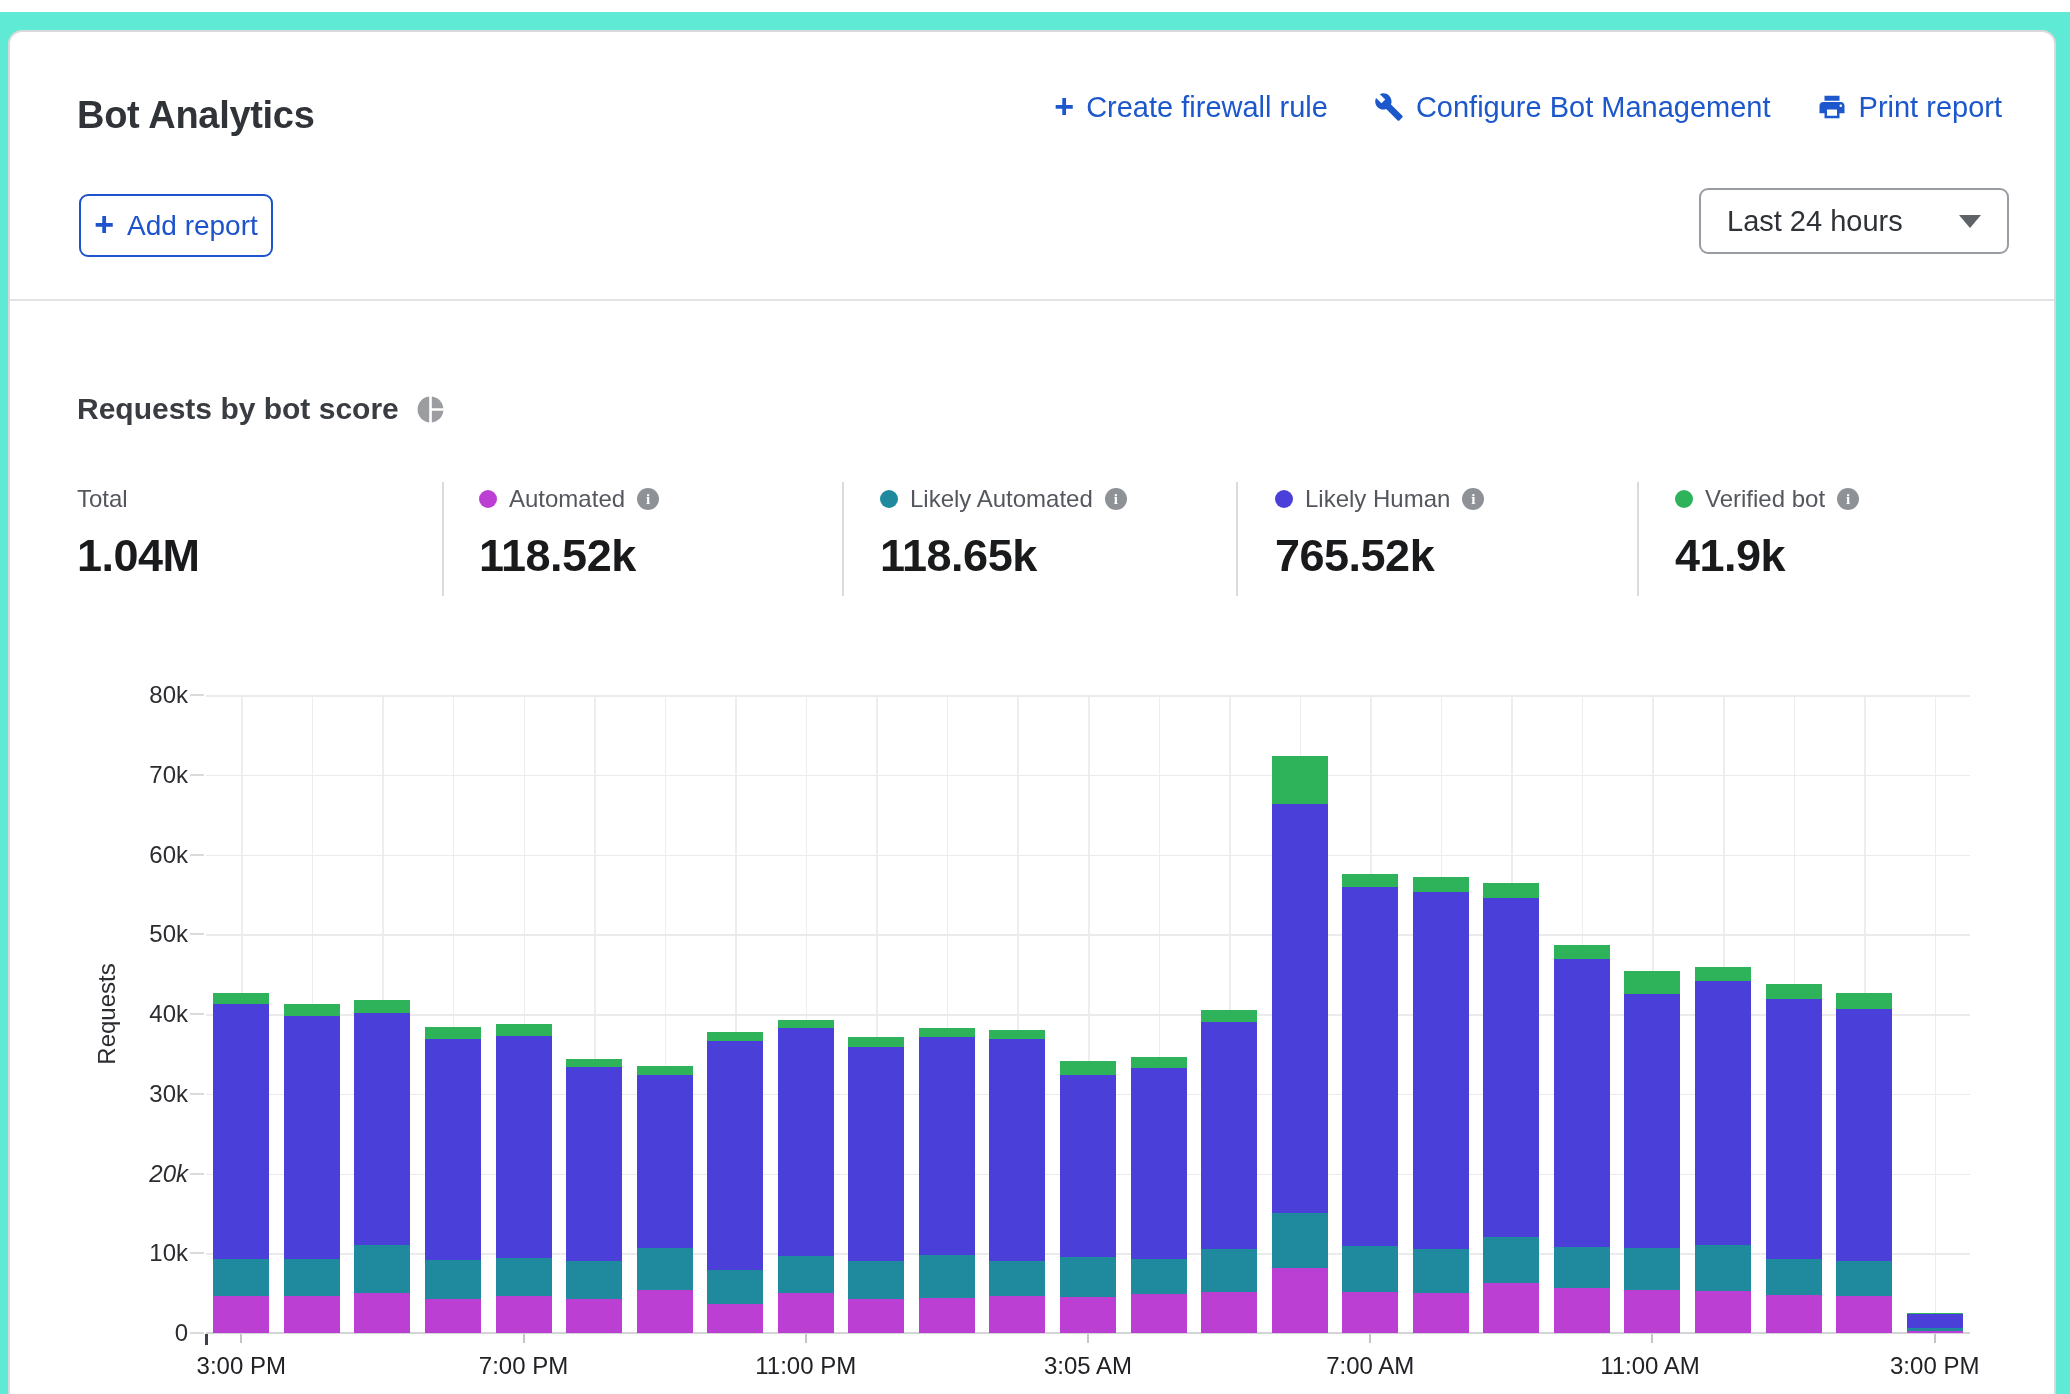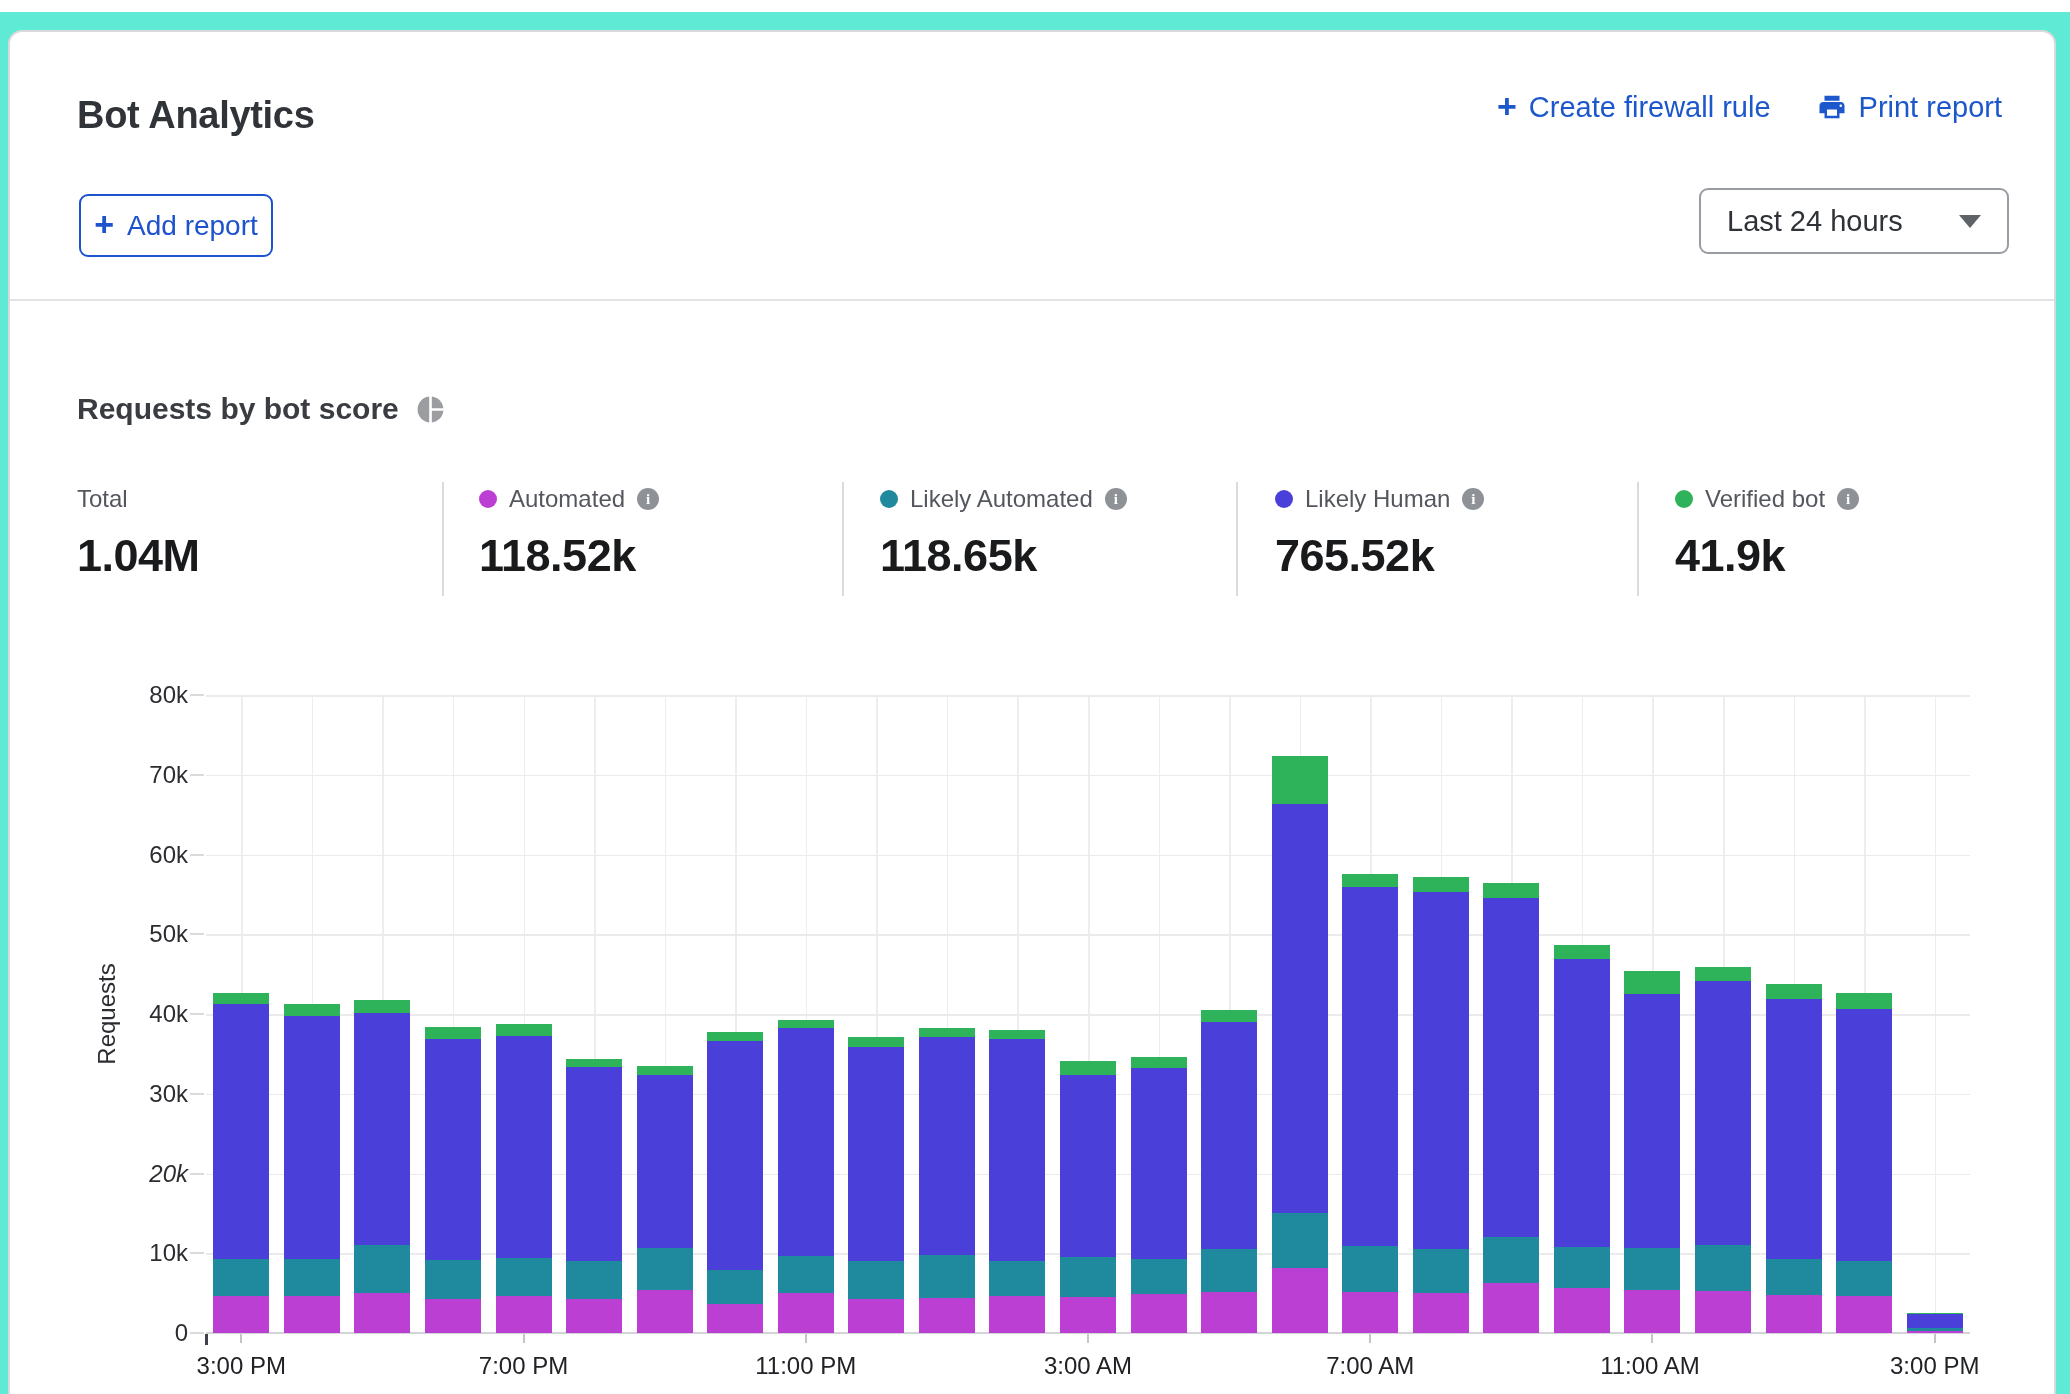"Configure Bot Management" div.action-link { html: none -> <div> <span> <svg> <path></path> </svg> </span> <span>Configure Bot Management</span> </div> }
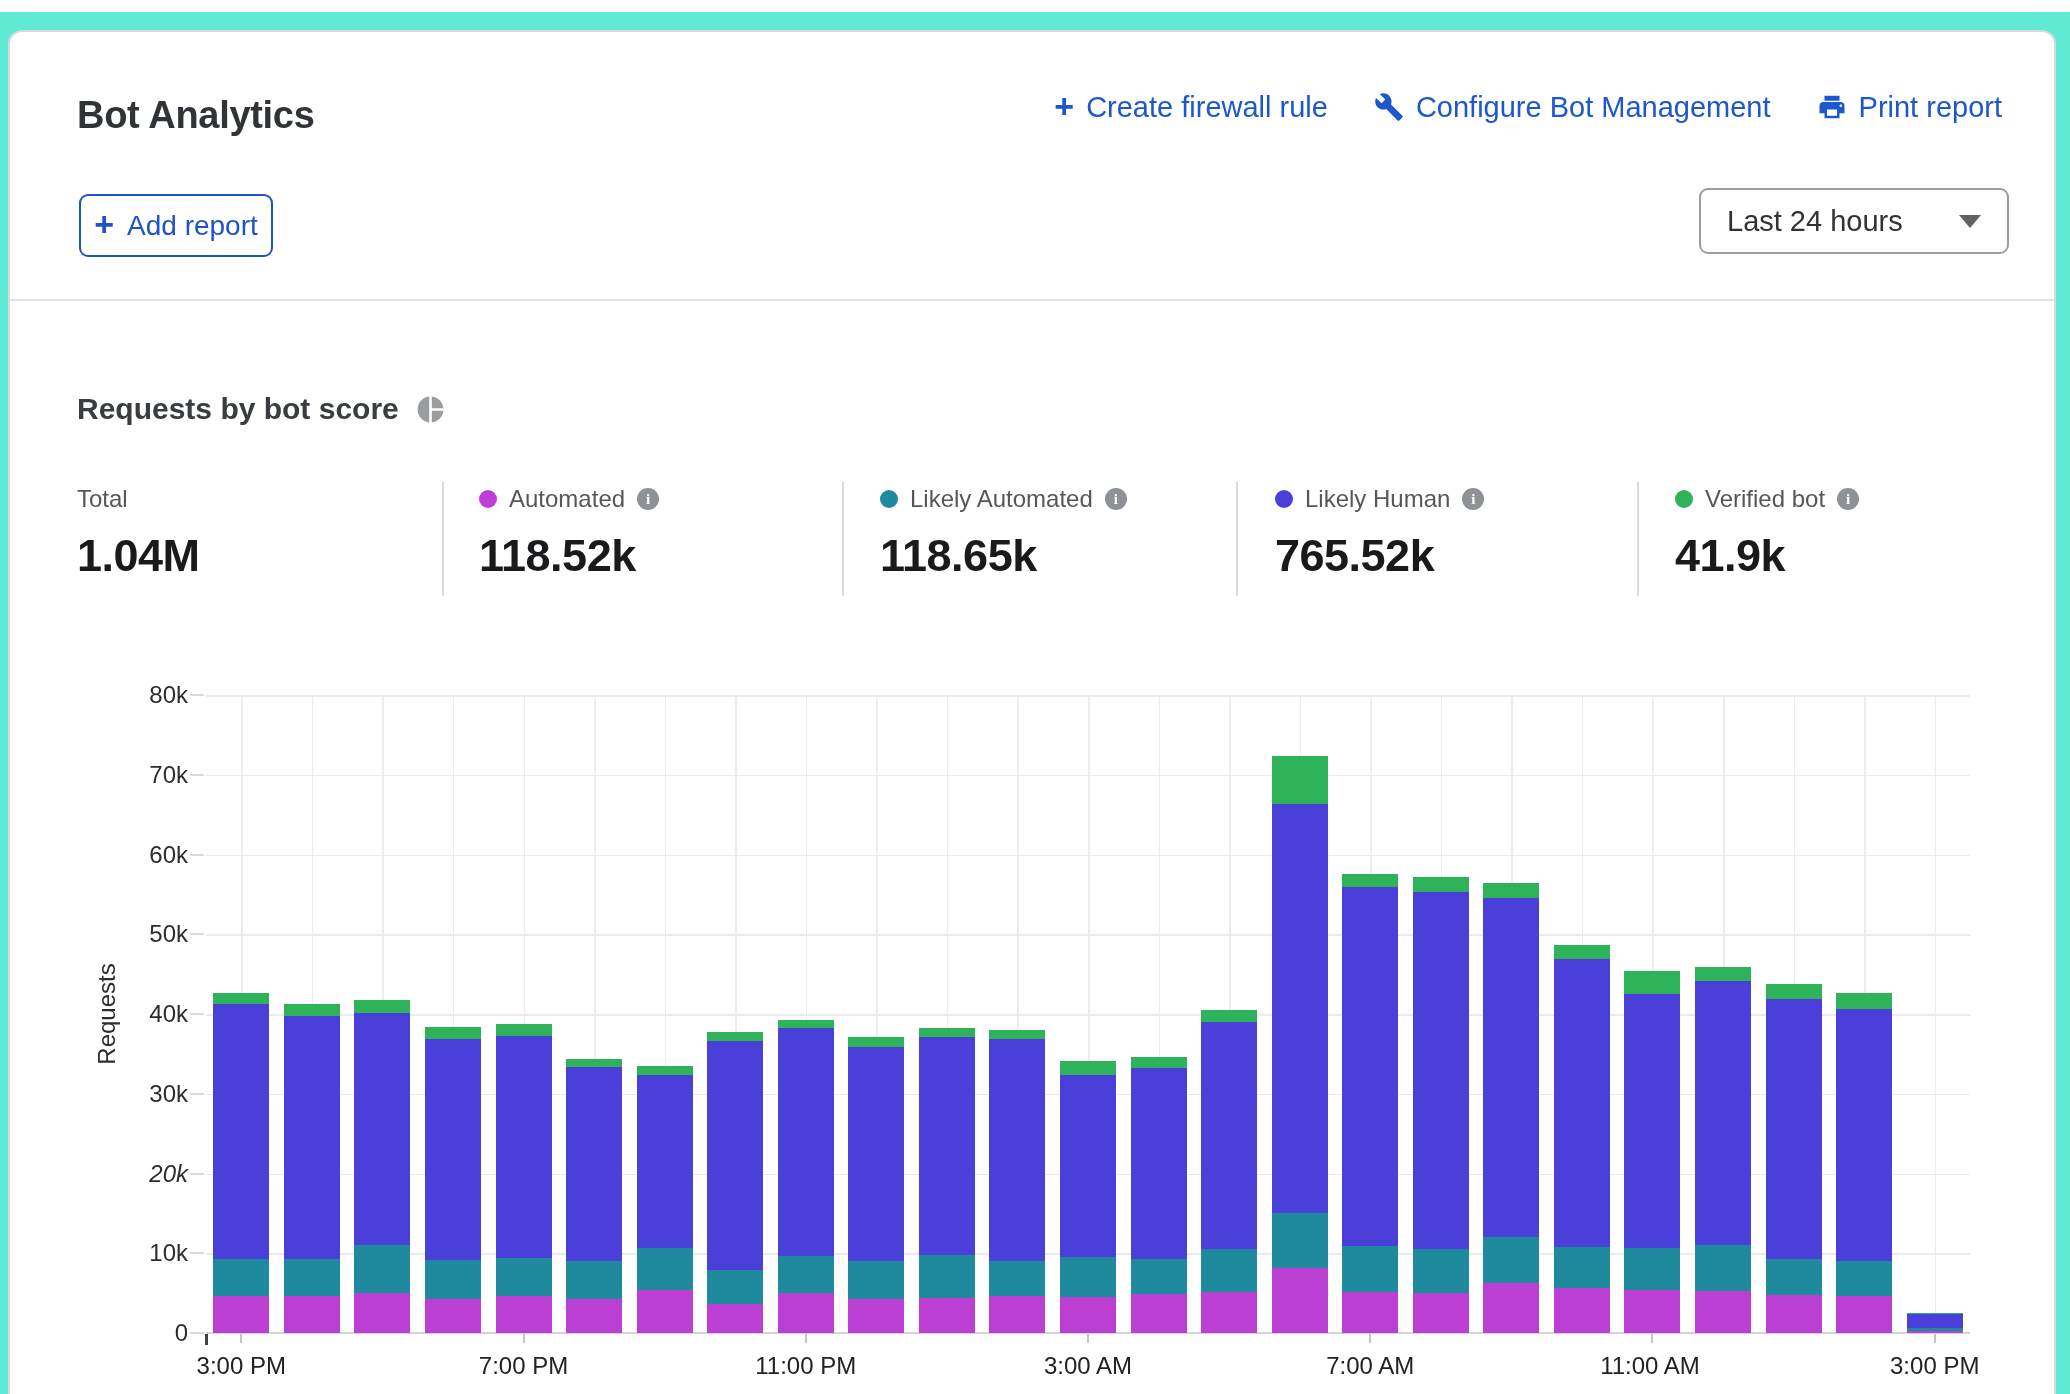"3:00 AM" div.x-tick-label { text: 3:00 -> 3:05 }
